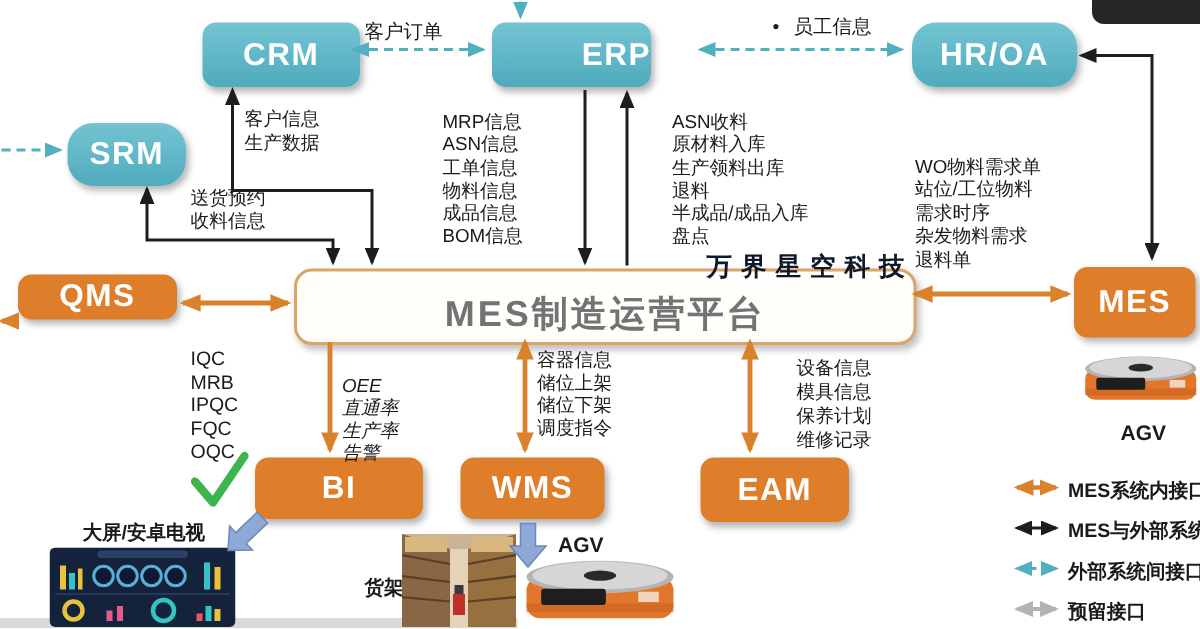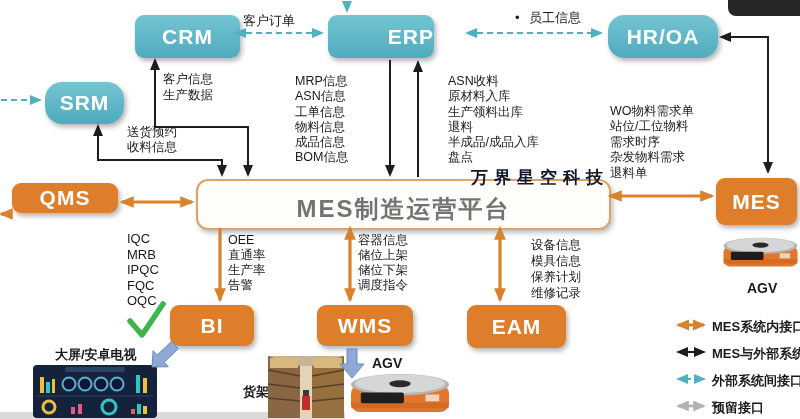"OEE" div.lines { font-style: none -> italic; top: 233px -> 250px }
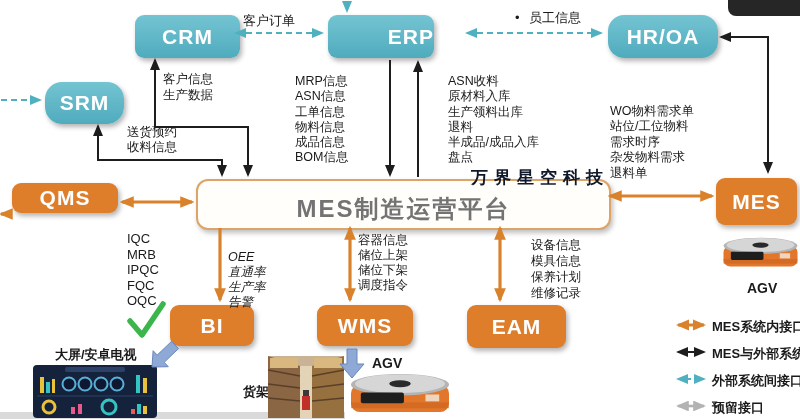"BI" div.box { width: 84px -> 112px }
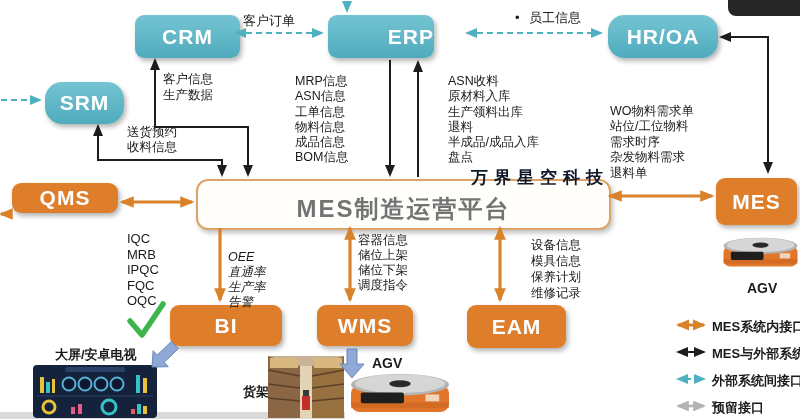"WMS" div.box { margin-left: 10px -> none }
